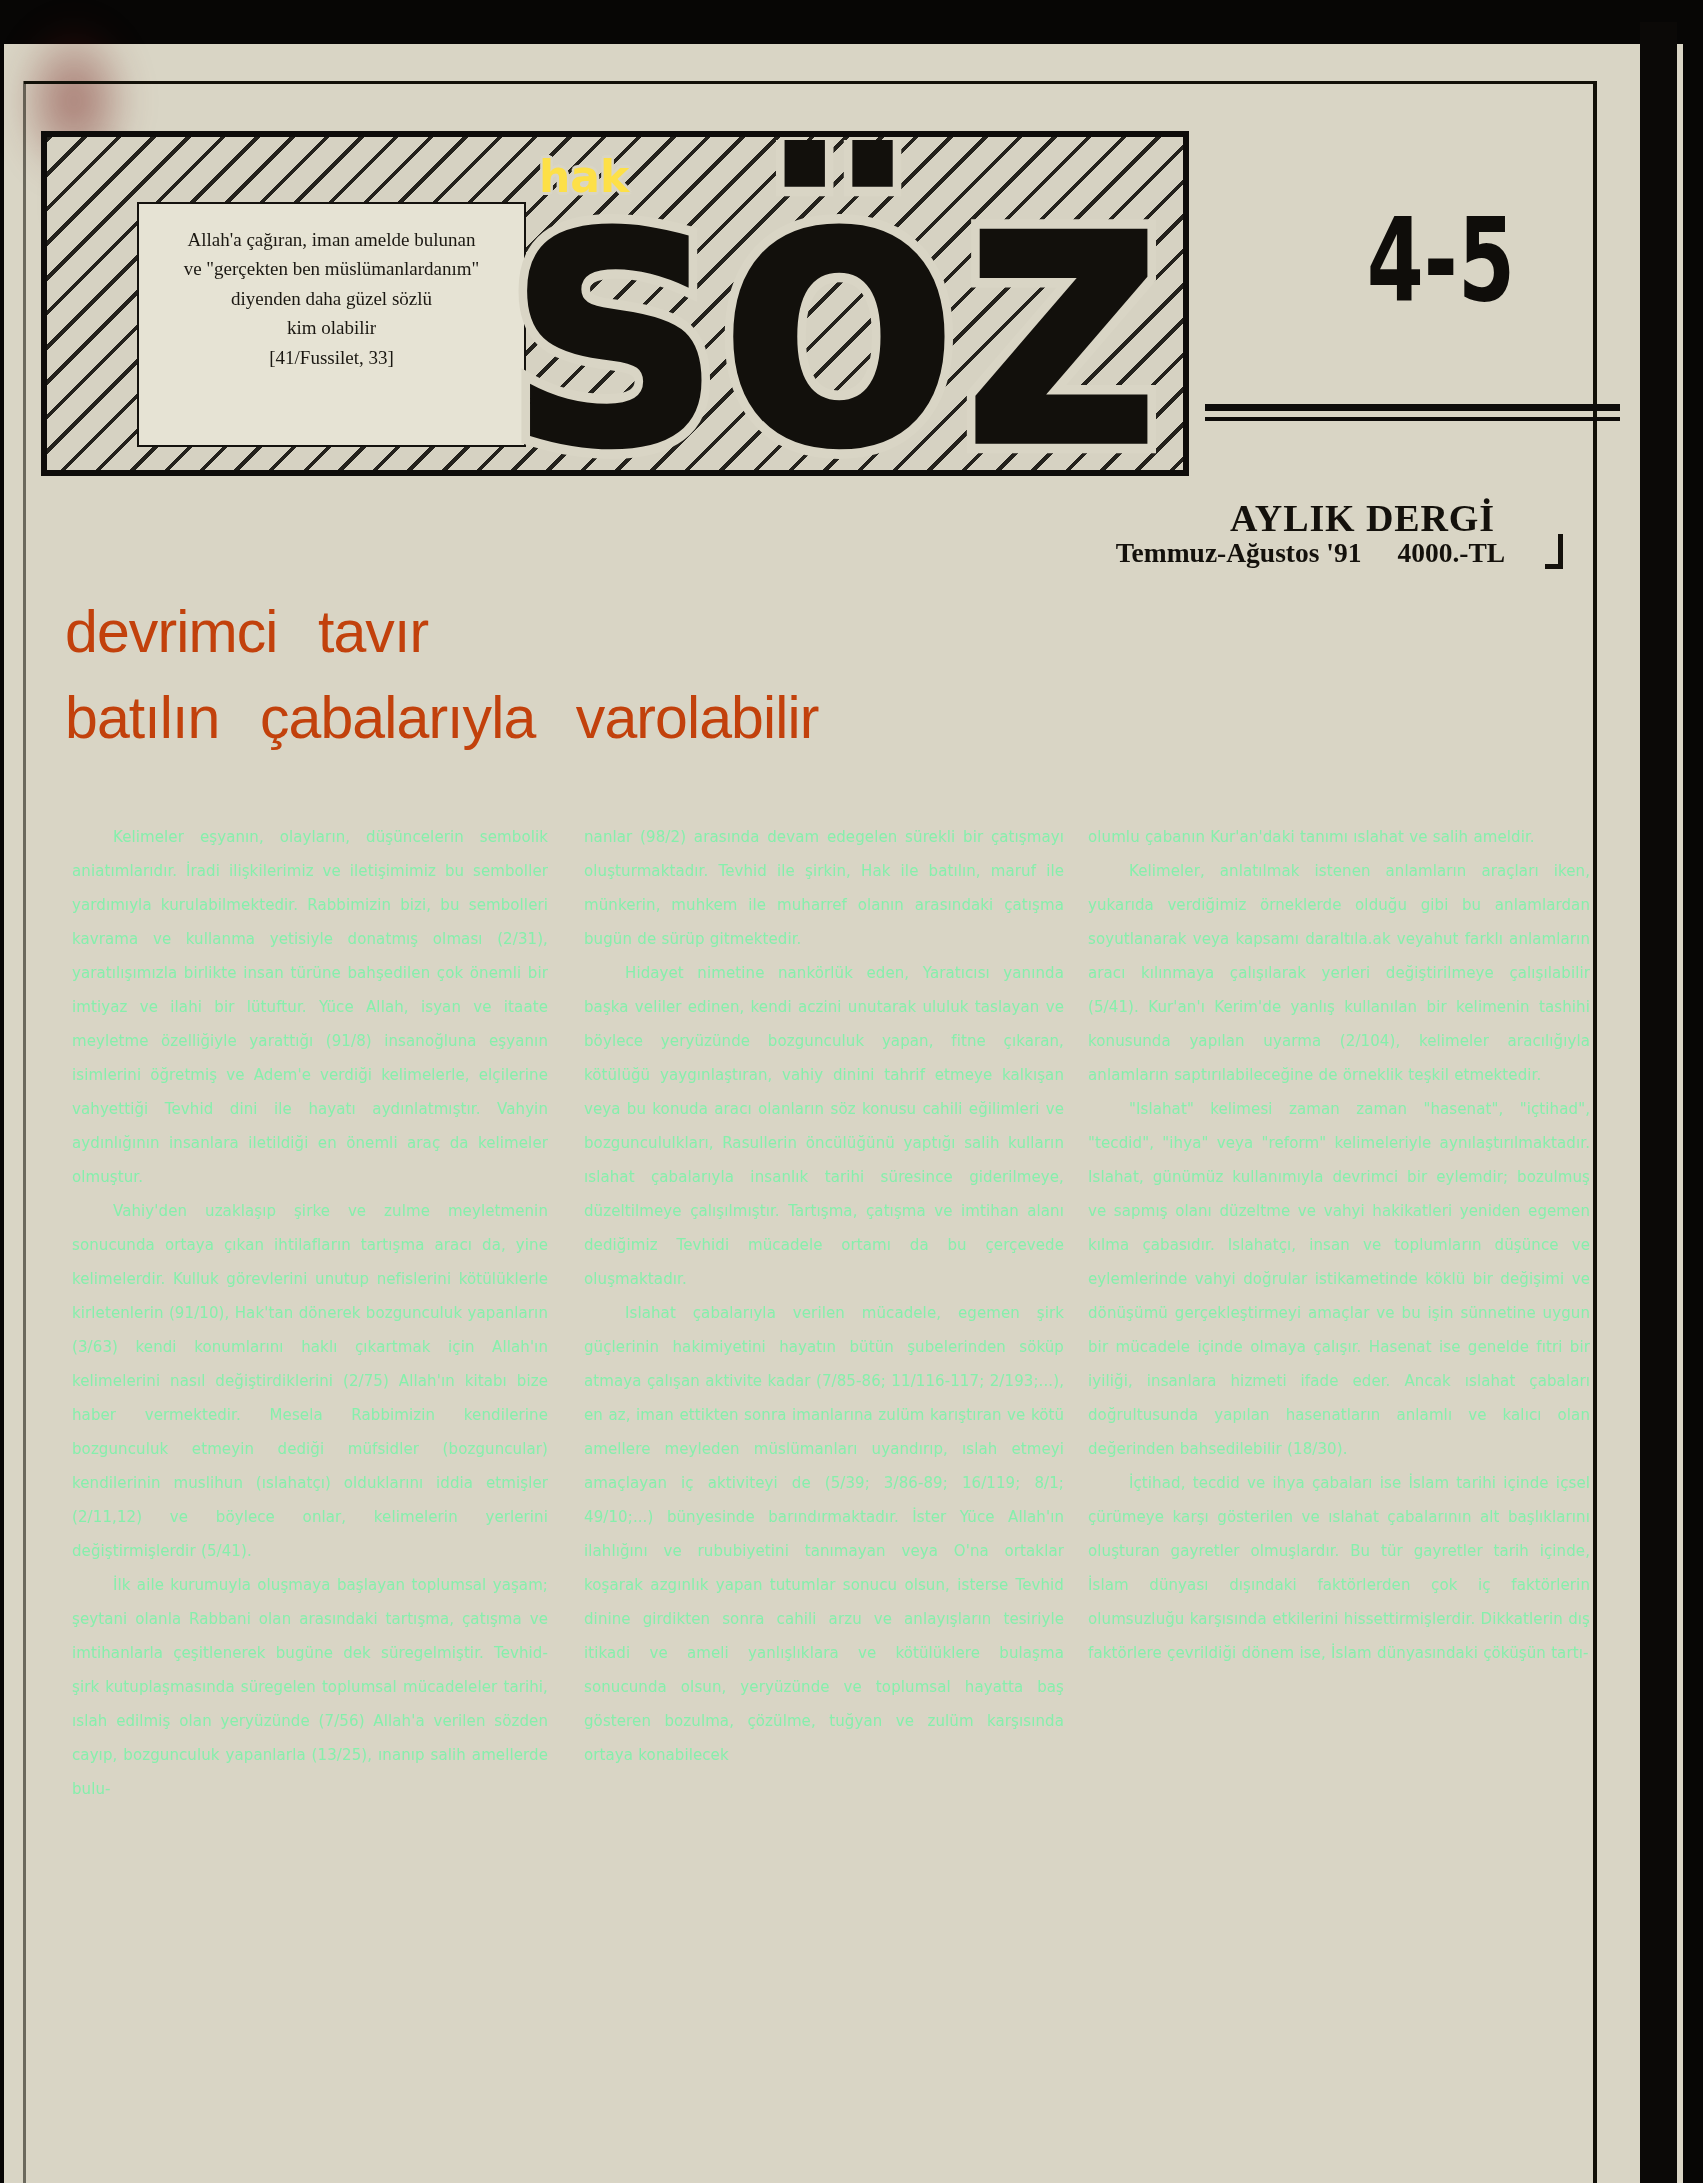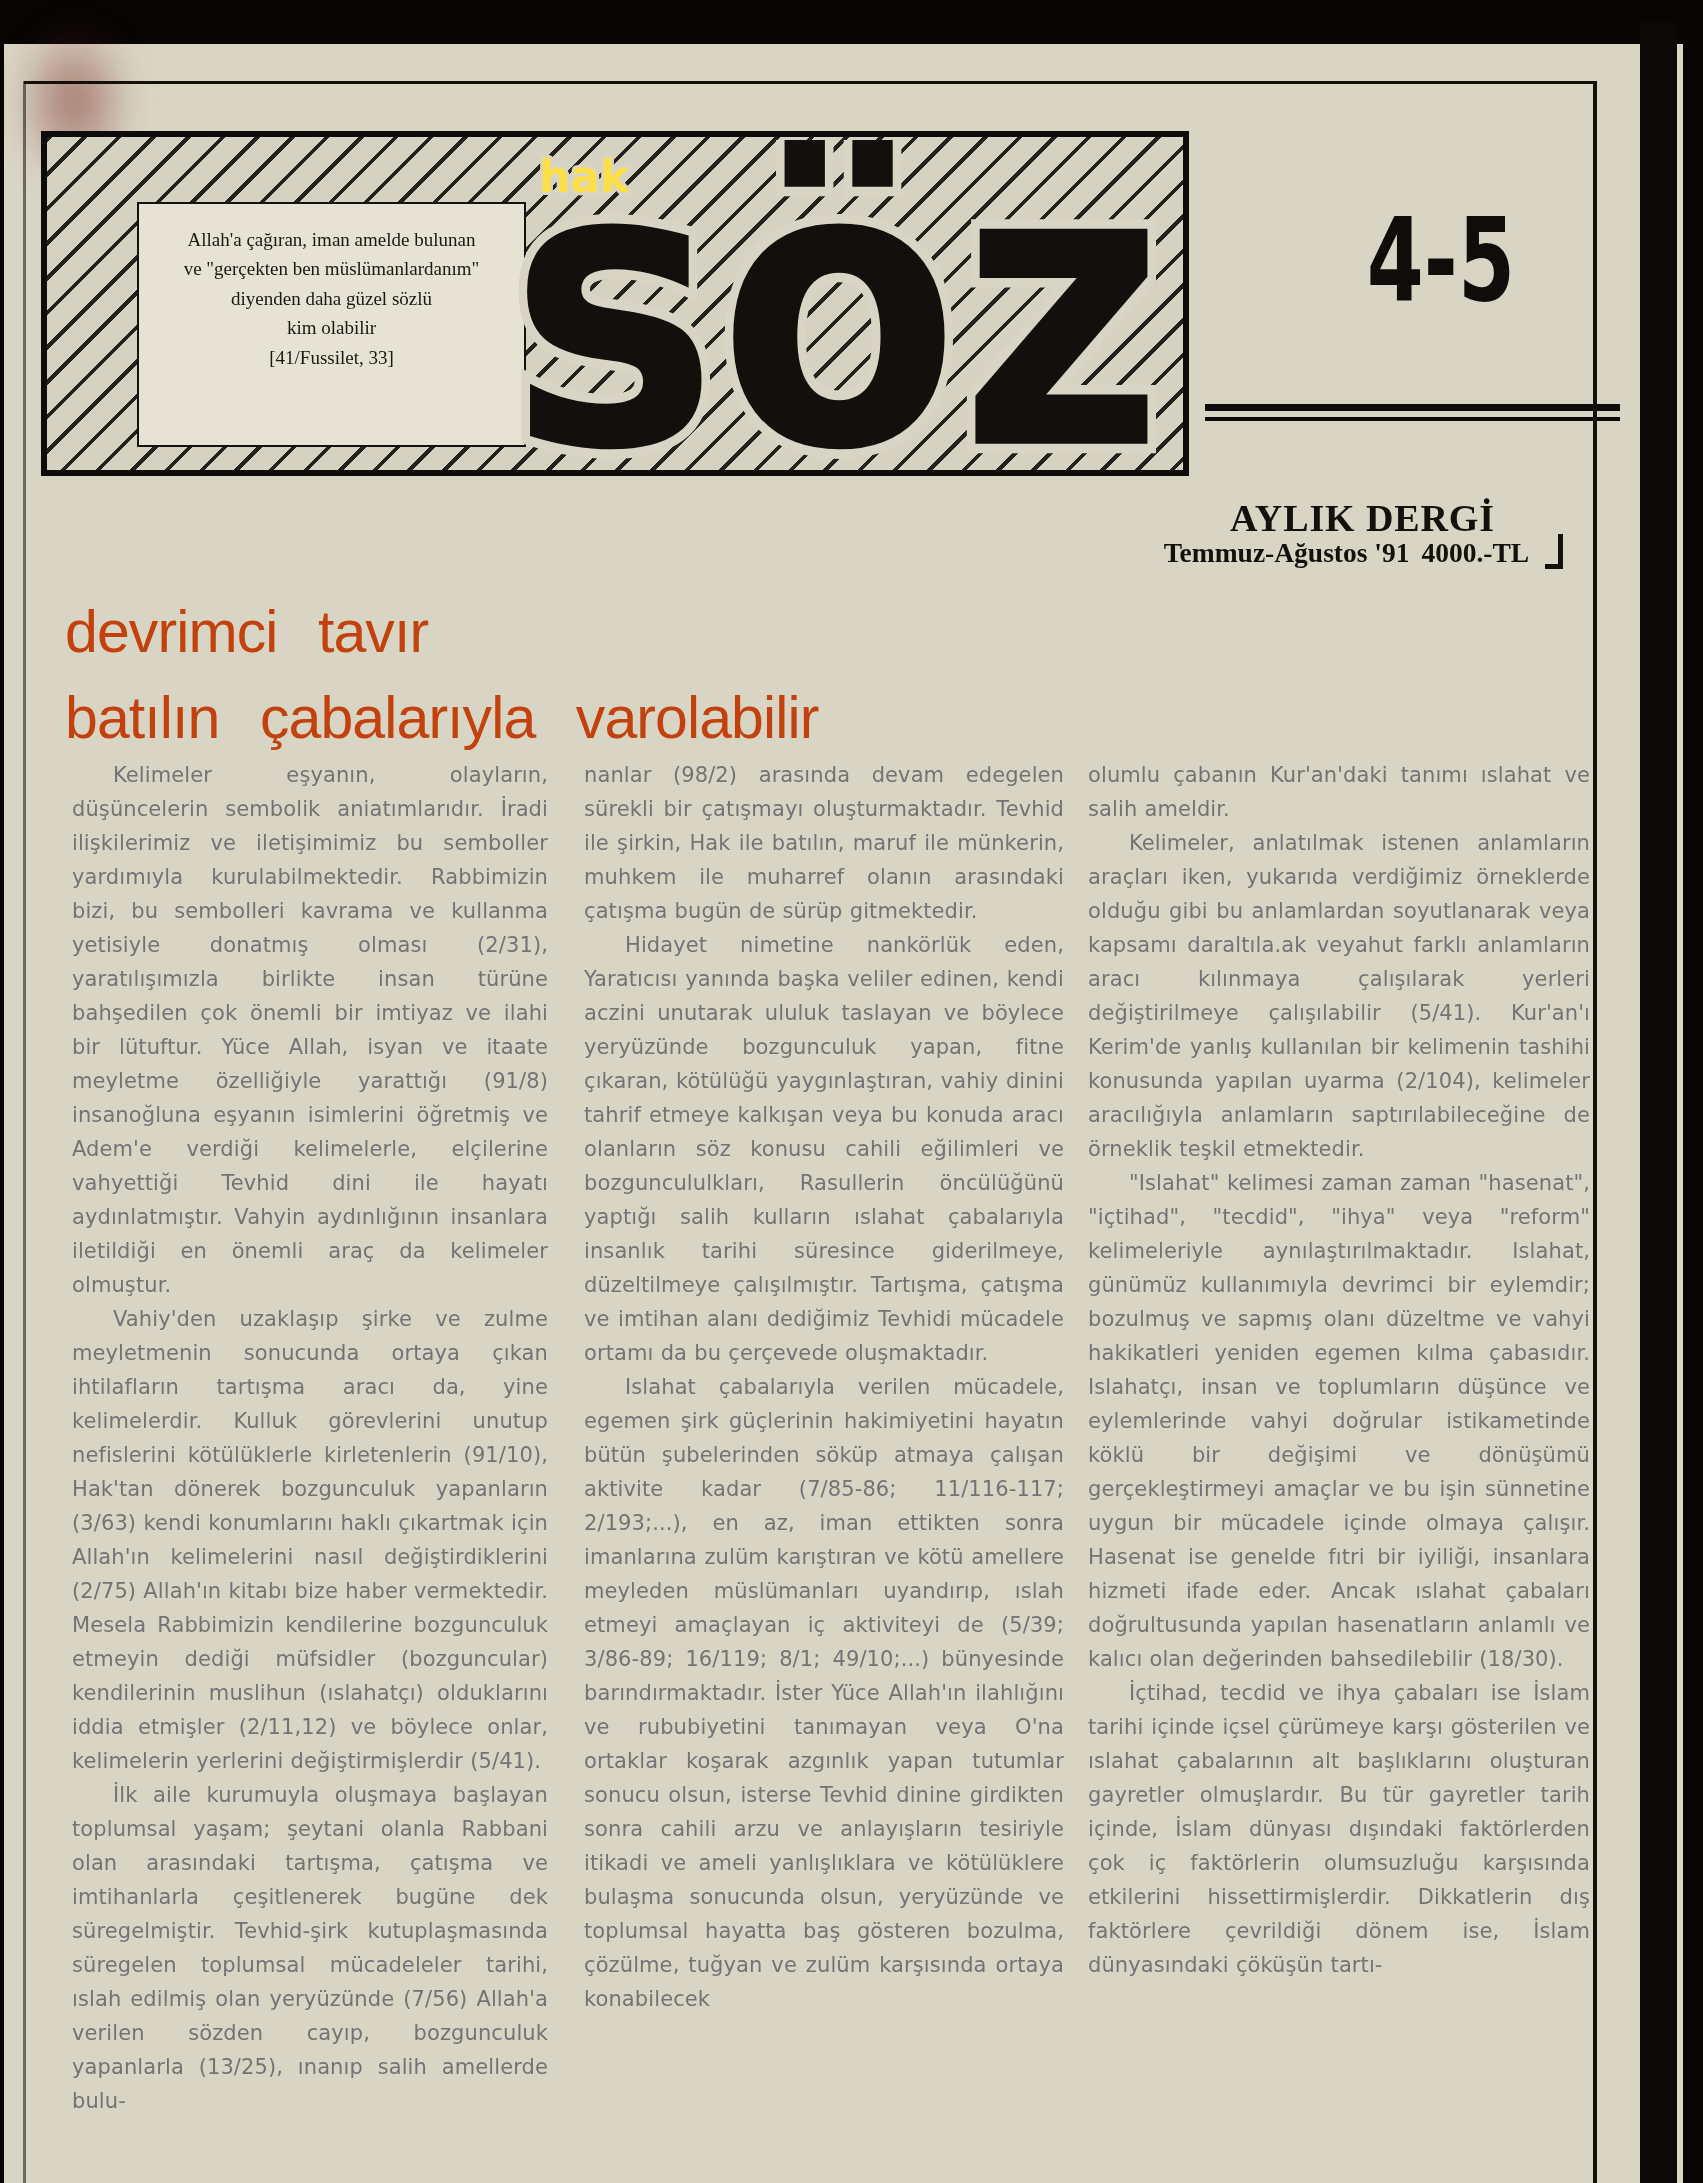"Temmuz-Ağustos '91" .date-price { gap: 12px -> 36px }
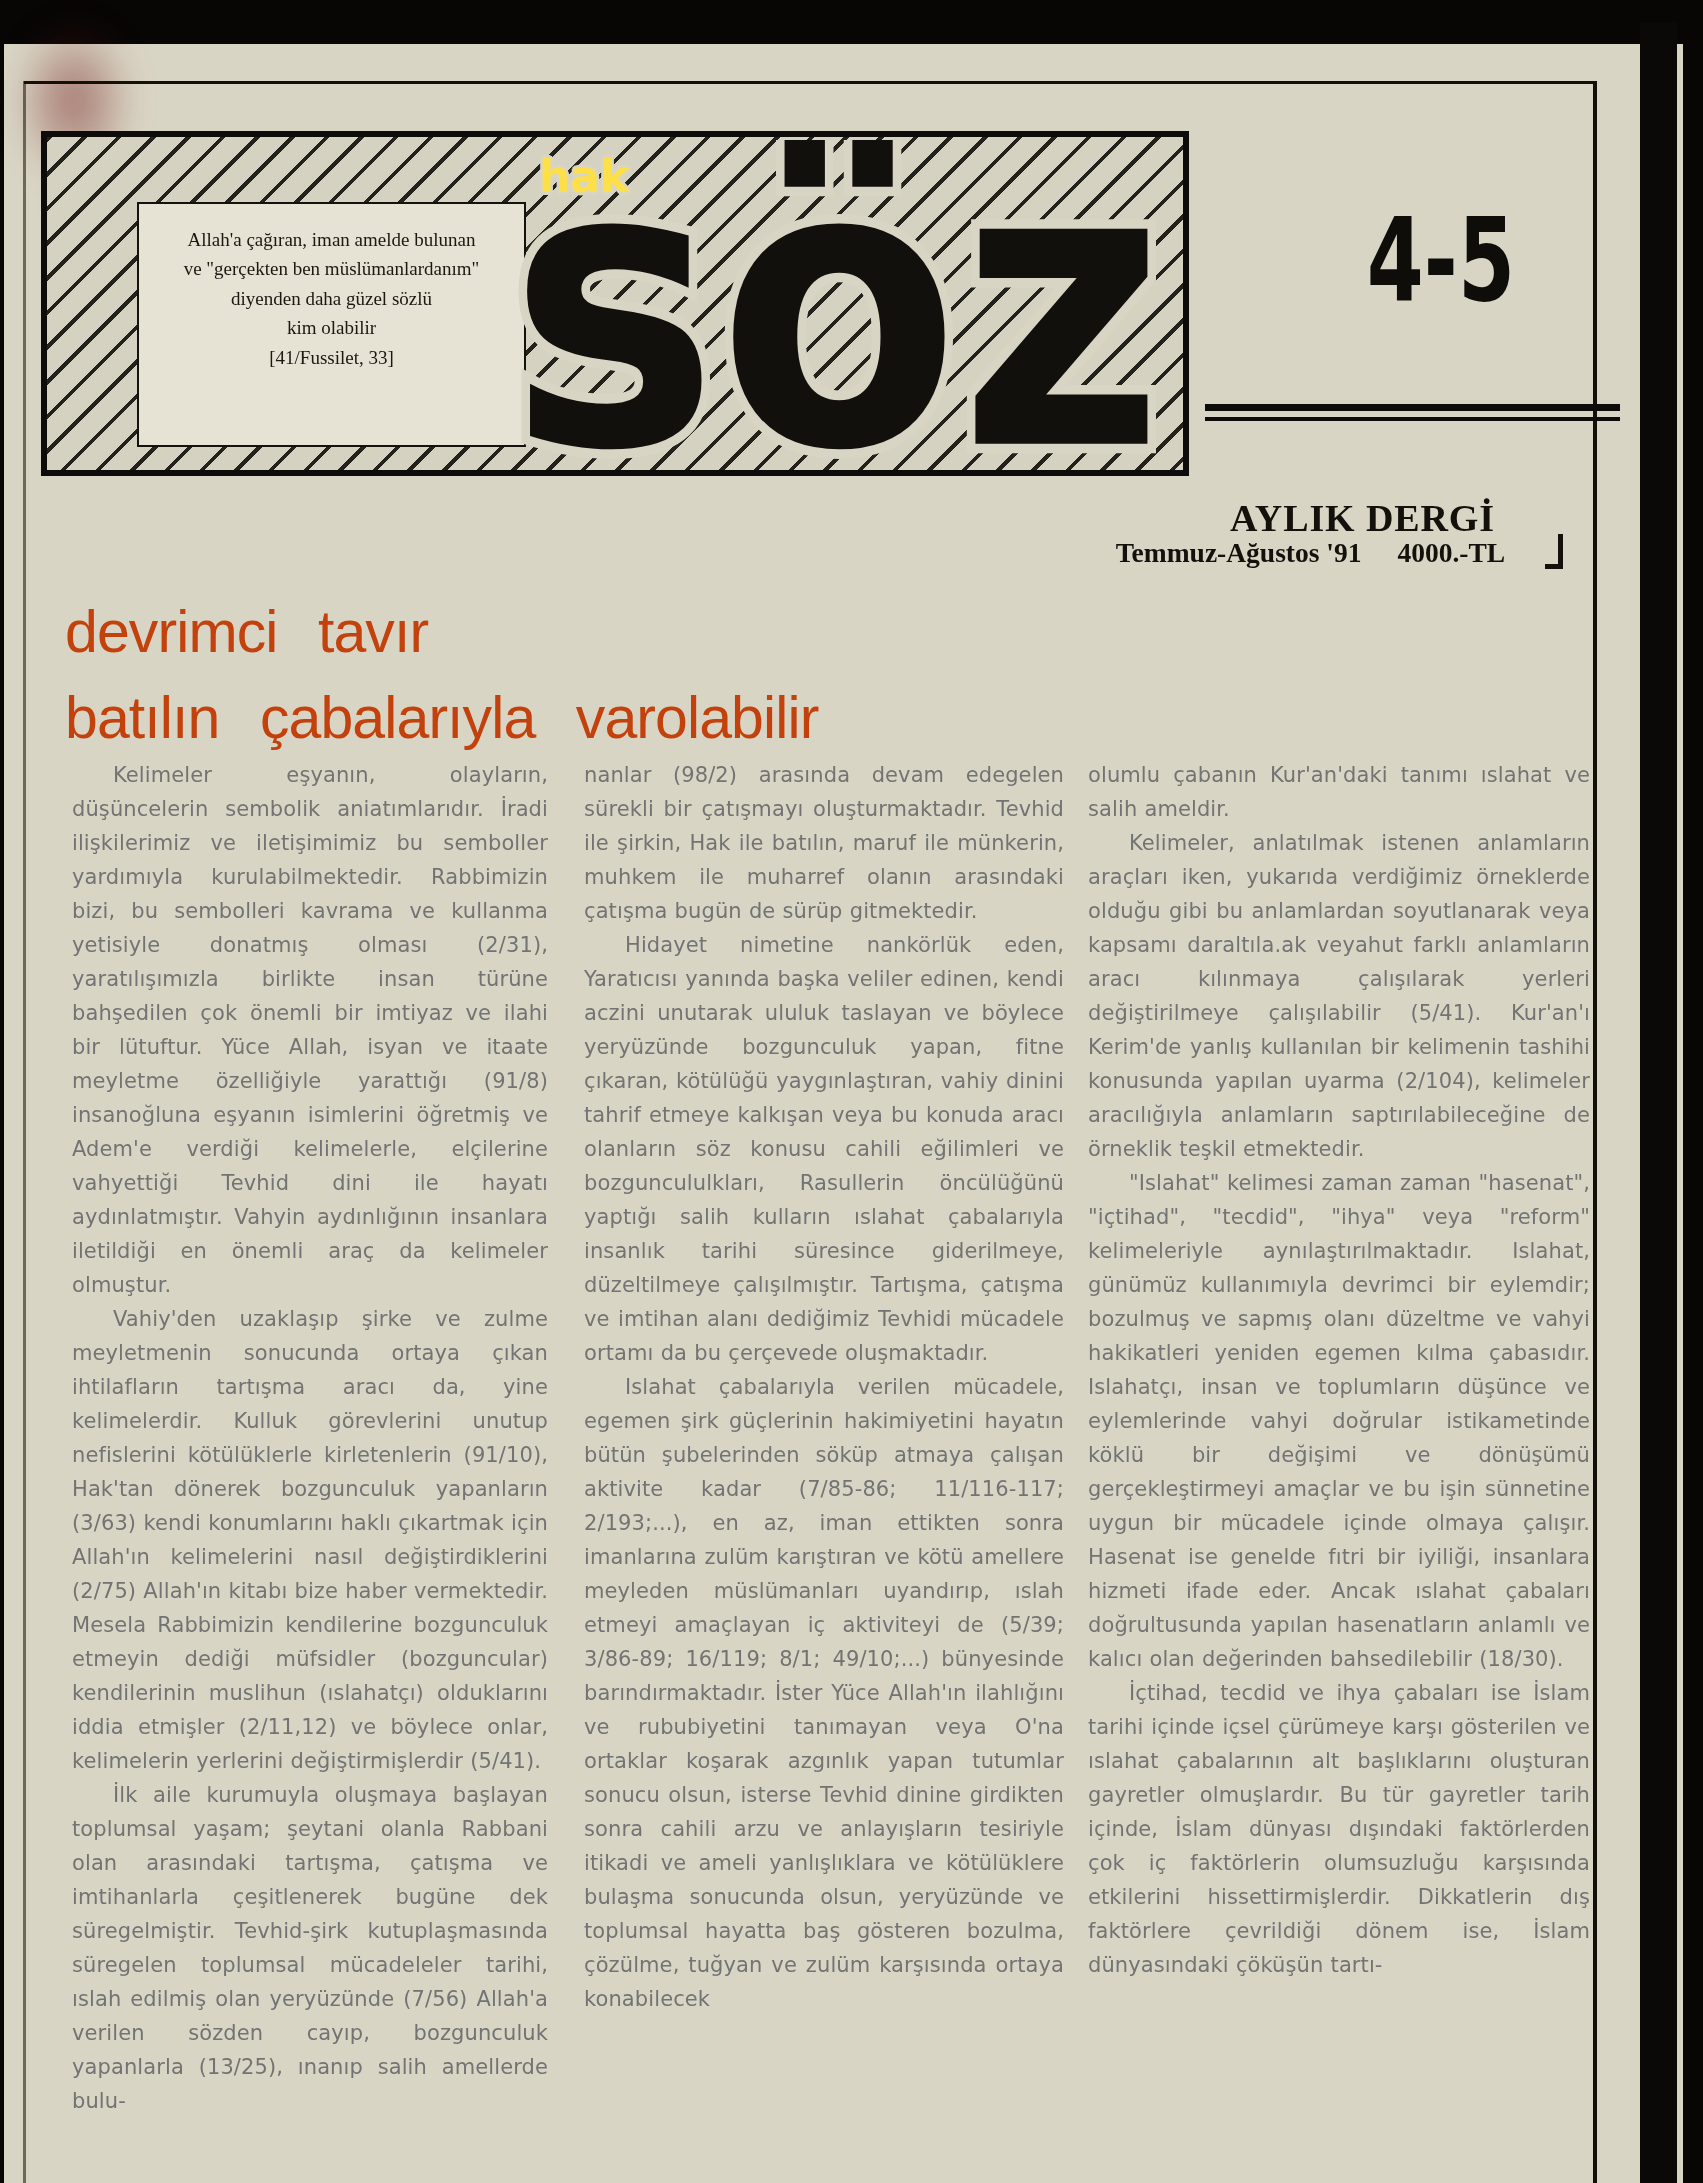"Kelimeler eşyanın, olayların," .col { color: #737373 -> #86efac; font-size: 21px -> 15px; top: 758px -> 820px }
